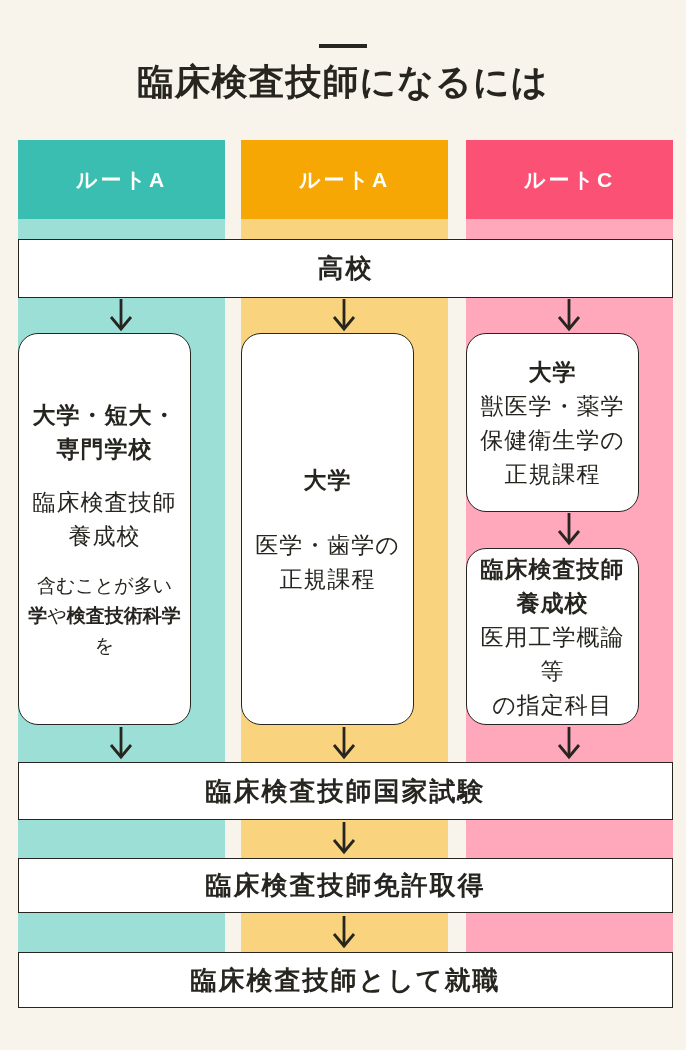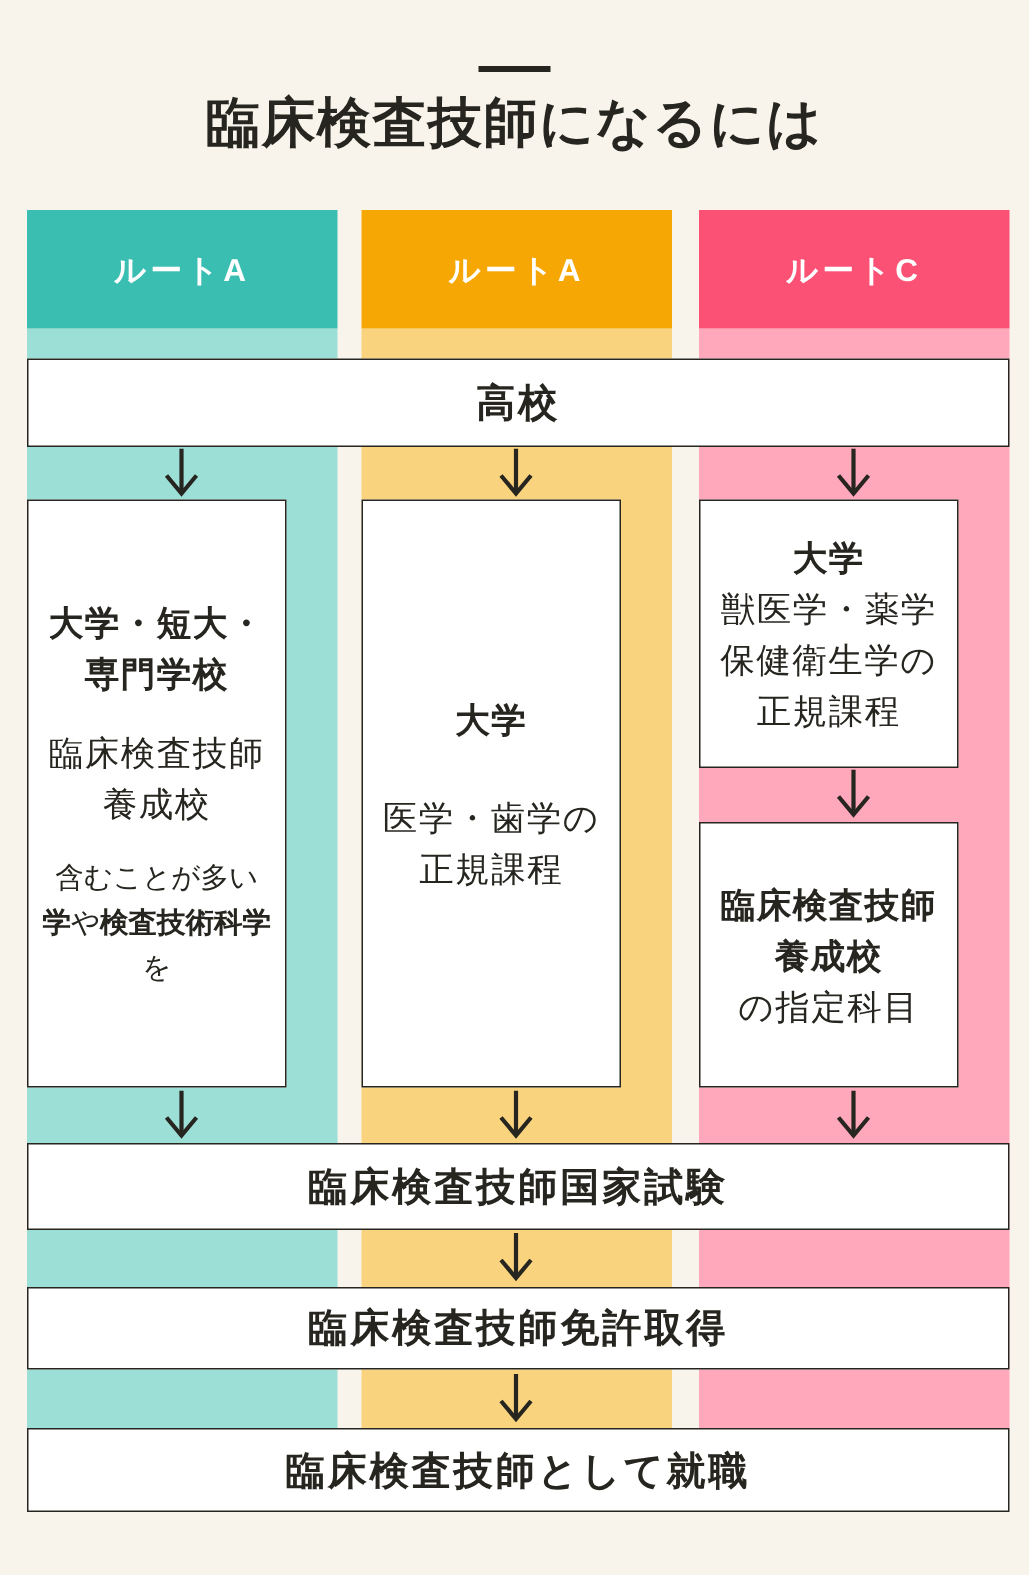"大学" .route-box { border-radius: none -> 20px }
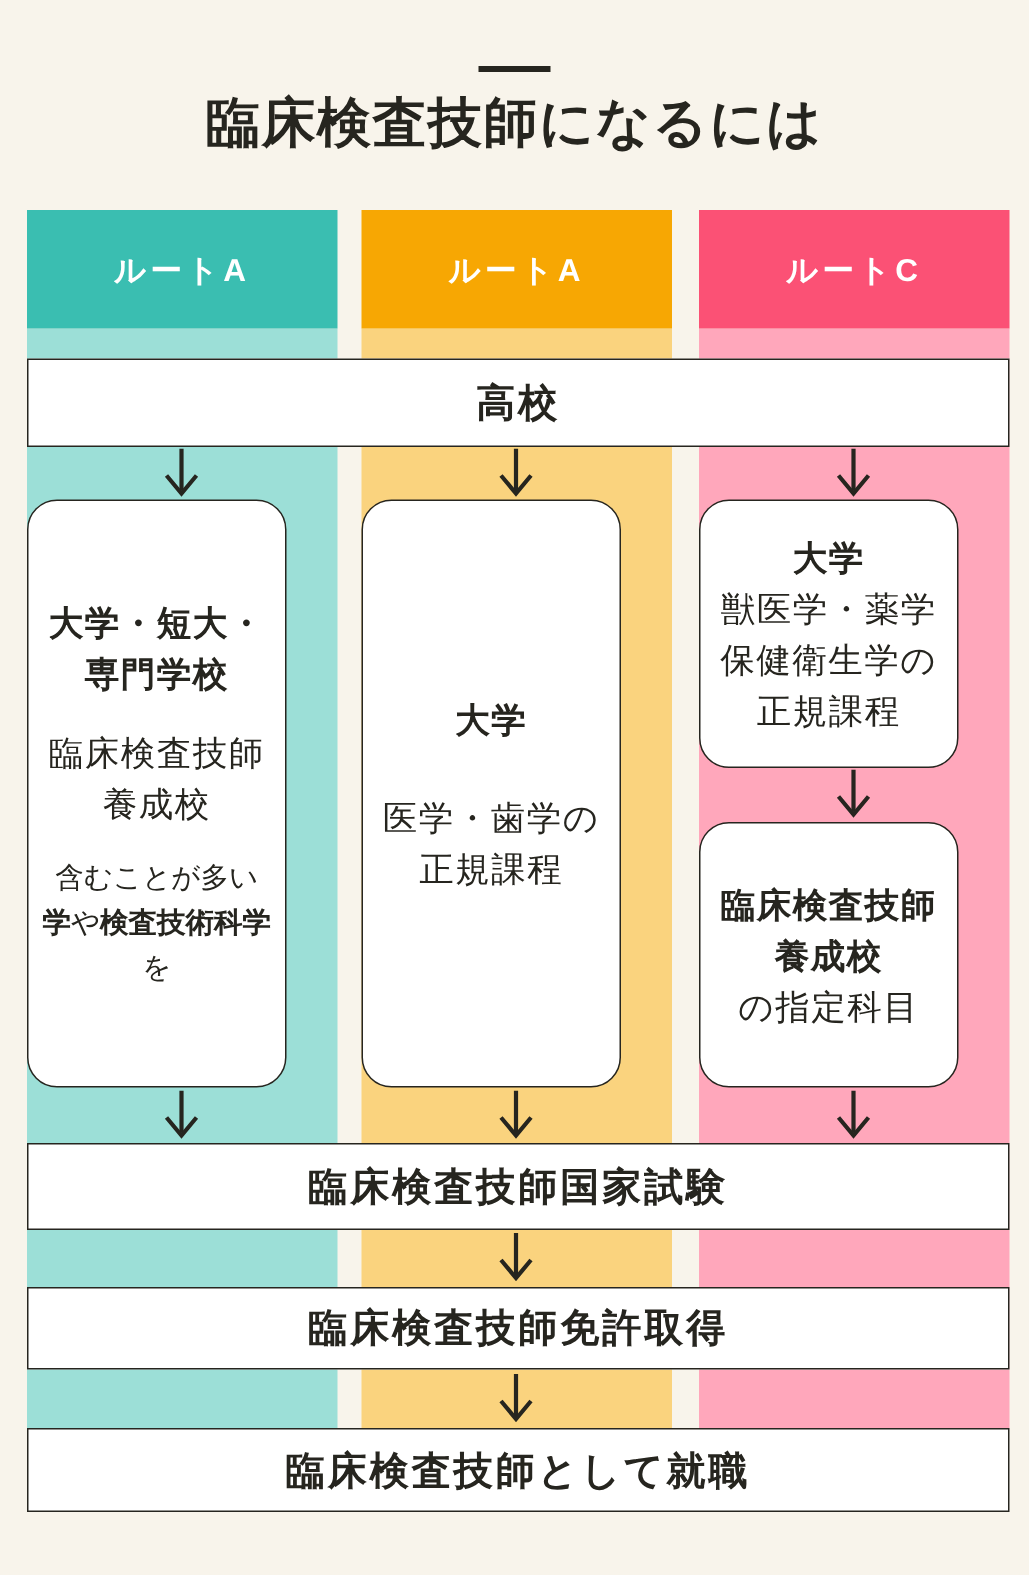"医用工学概論等" div { html: none -> <div>医用工学概論等</div> }
